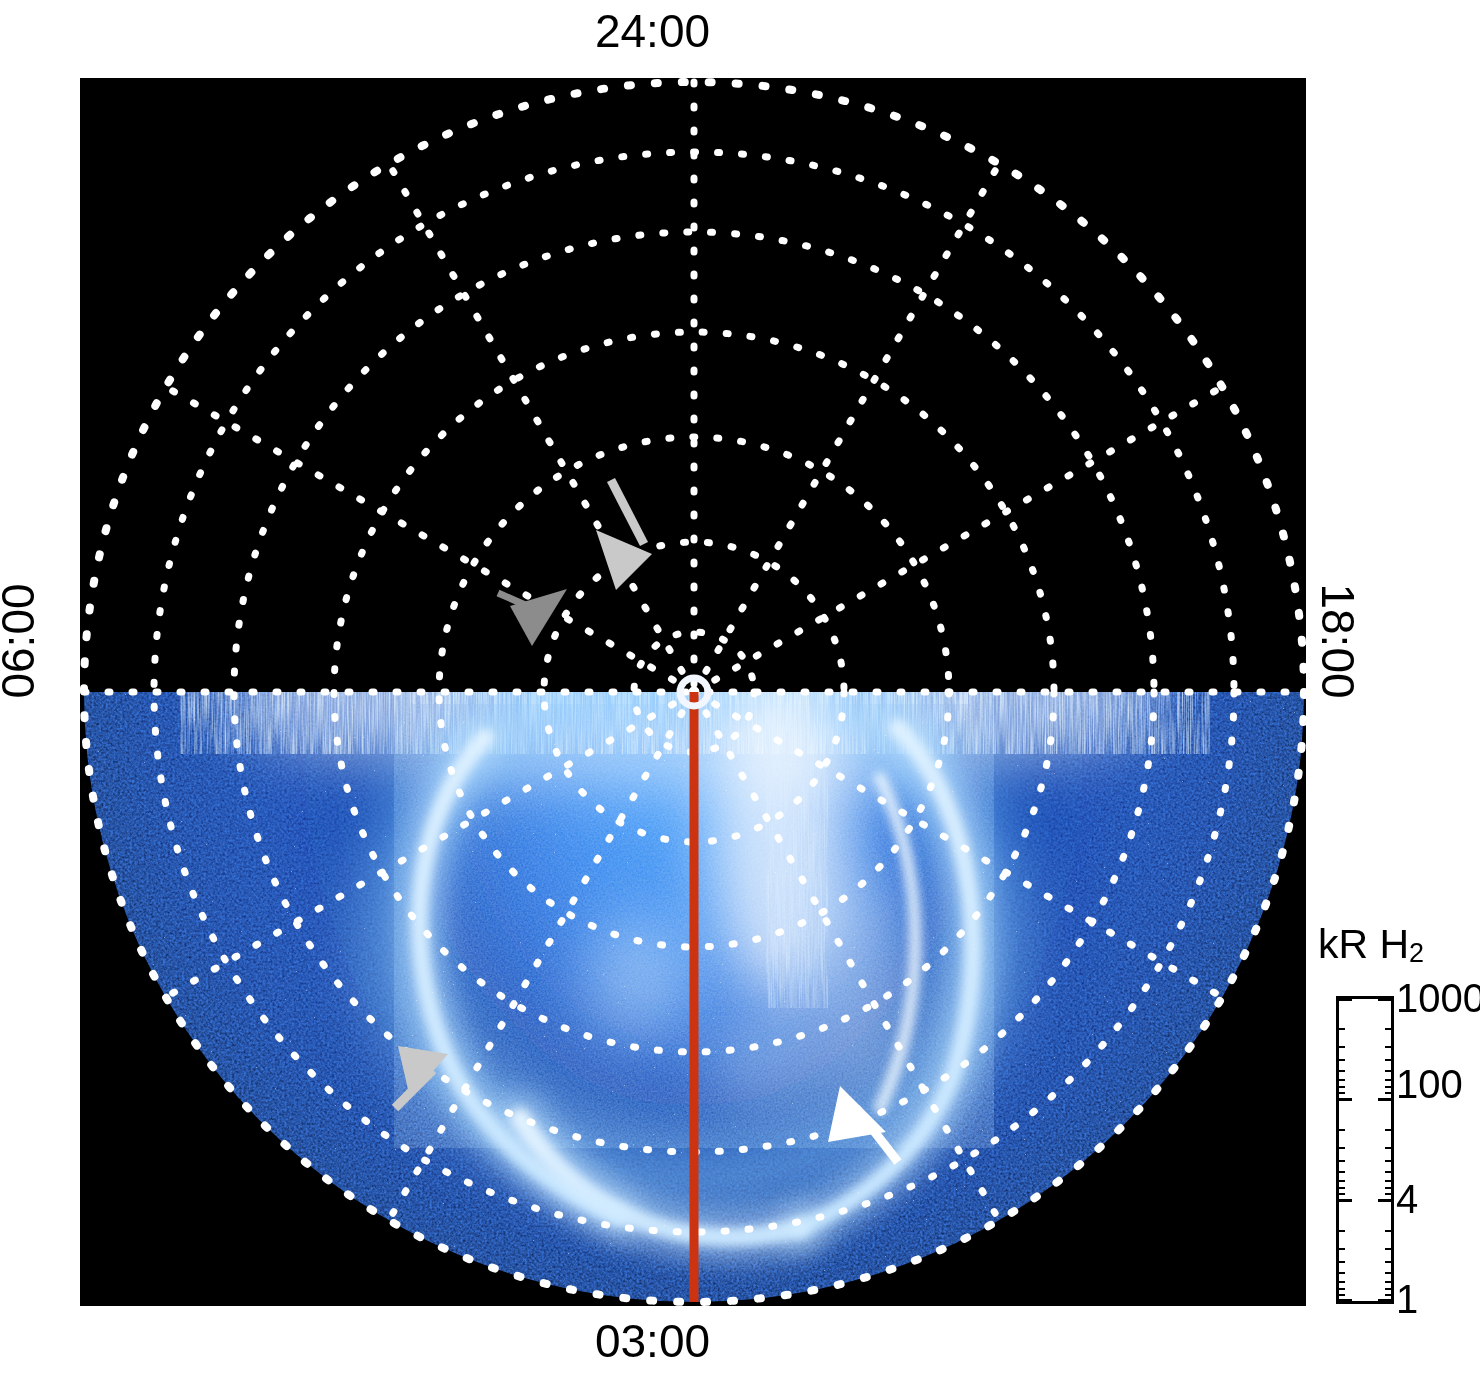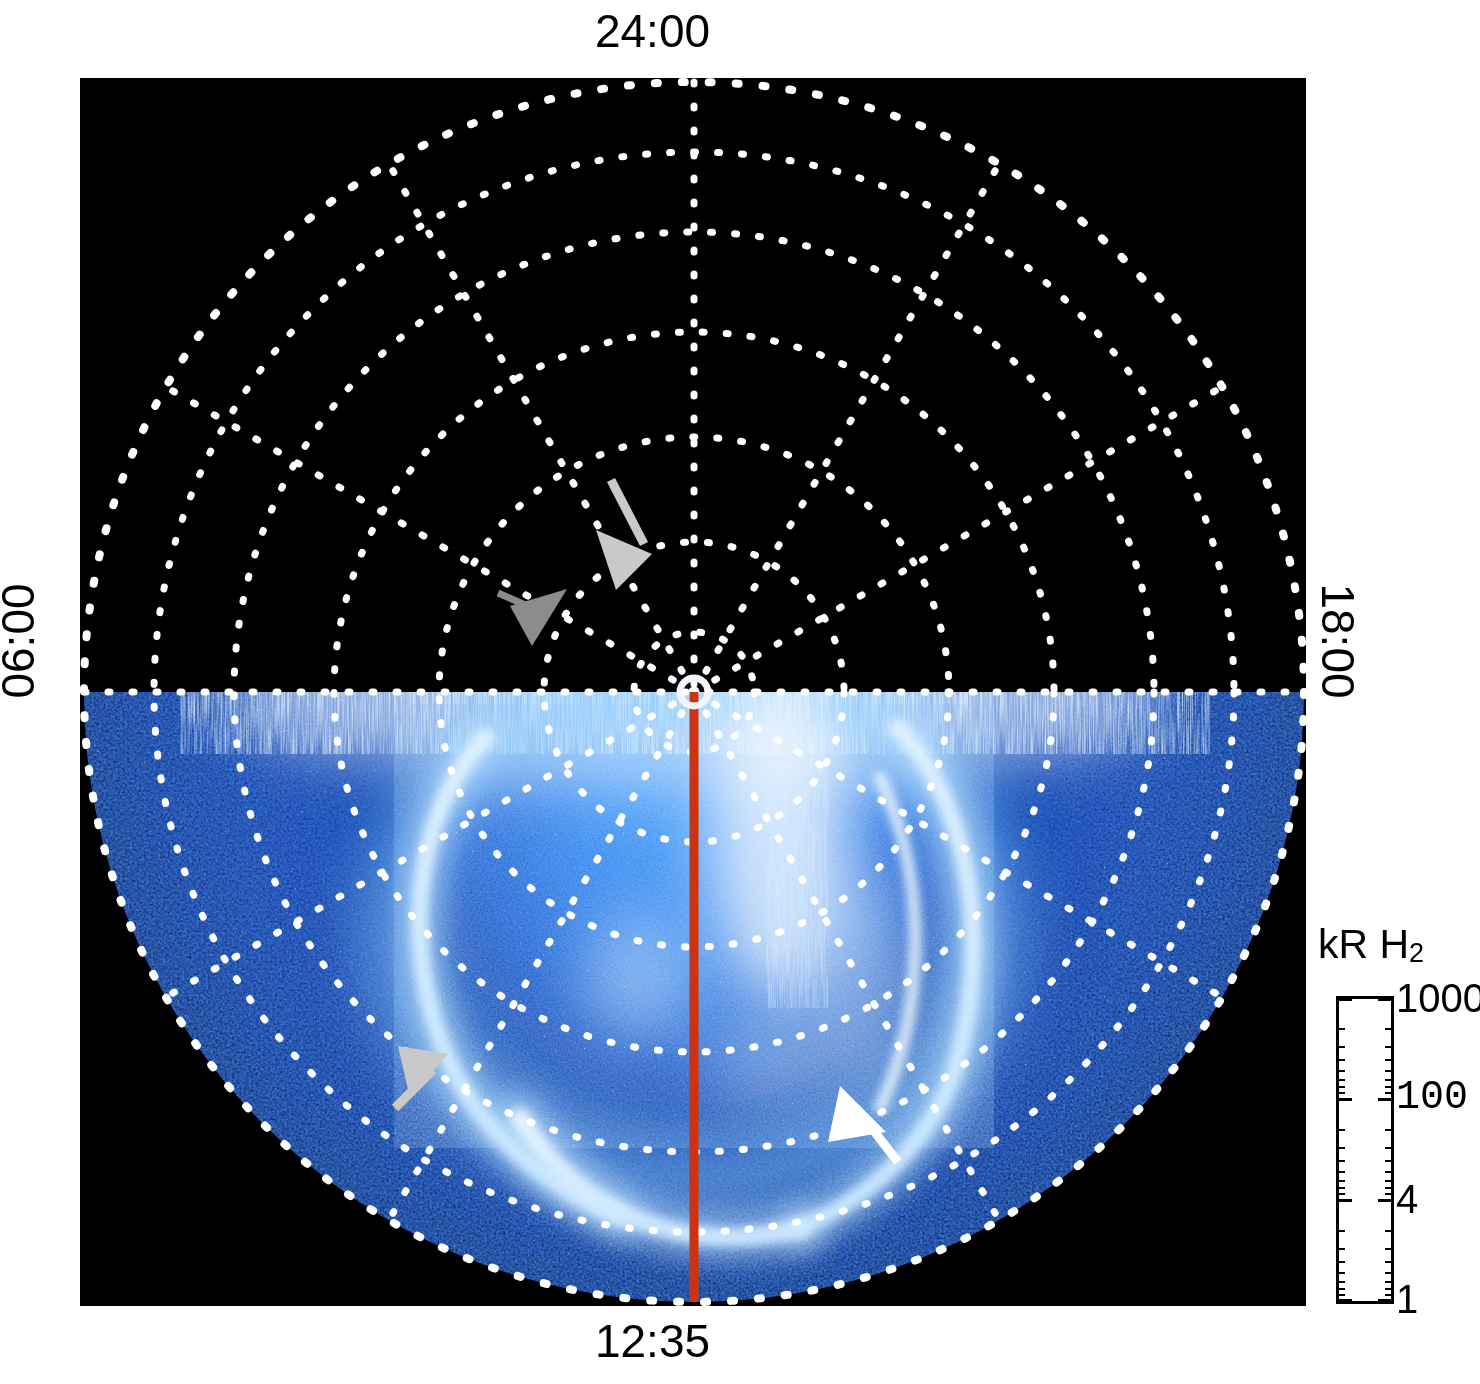"100" div.cb-ticklabel { font-family: Liberation Mono, monospace -> none; top: 82px -> 68px }
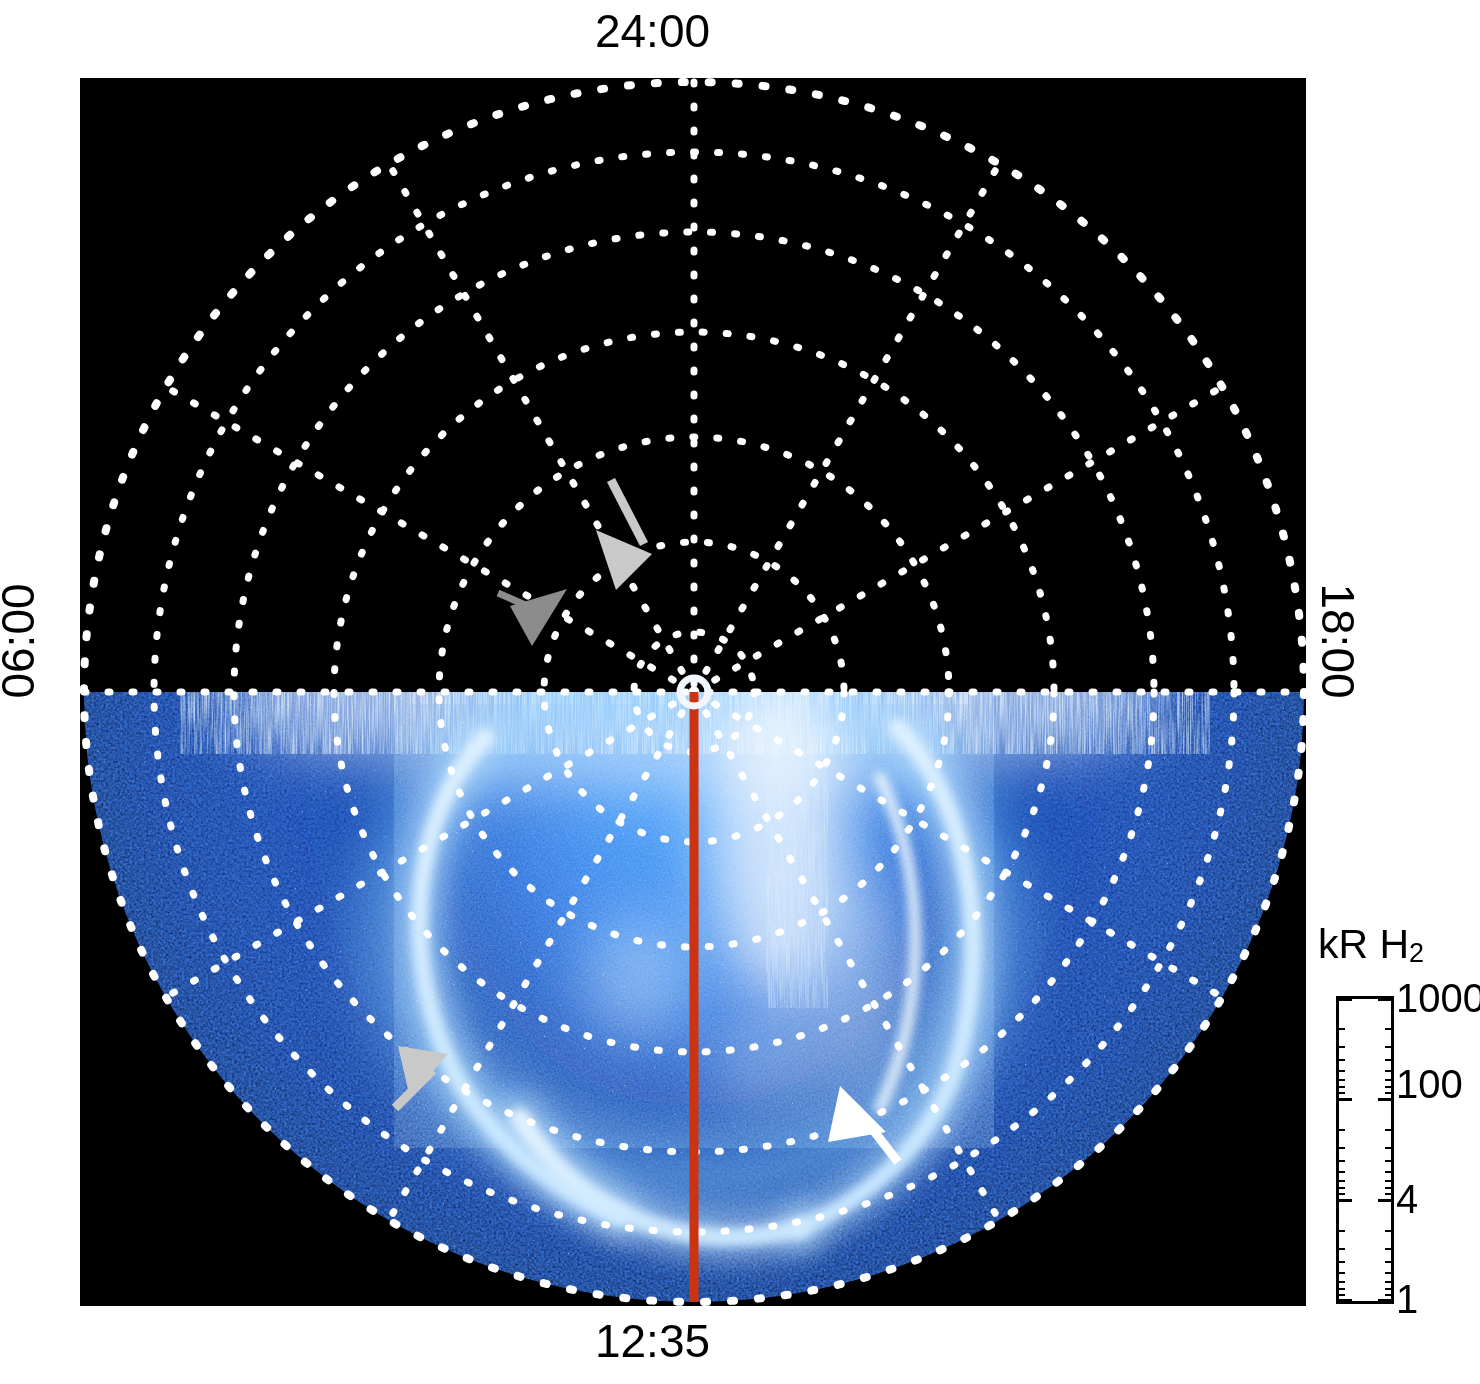"12:35" div.lbl { text: 12:35 -> 03:00 }
